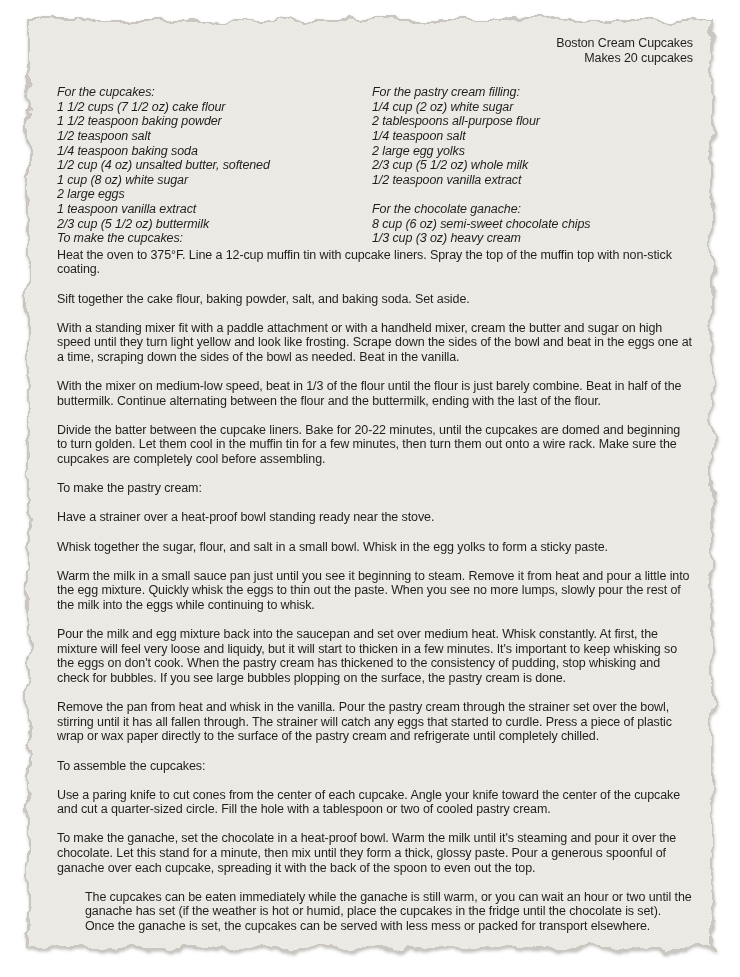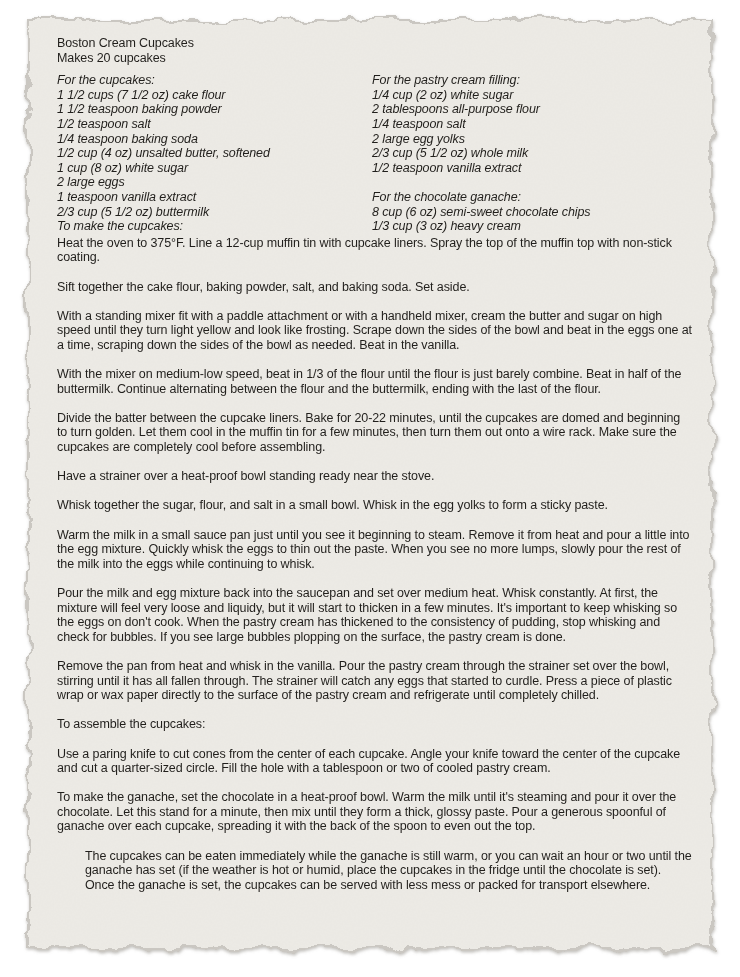"Boston Cream Cupcakes" .title-block { margin-bottom: 8px -> 20px; text-align: left -> right }
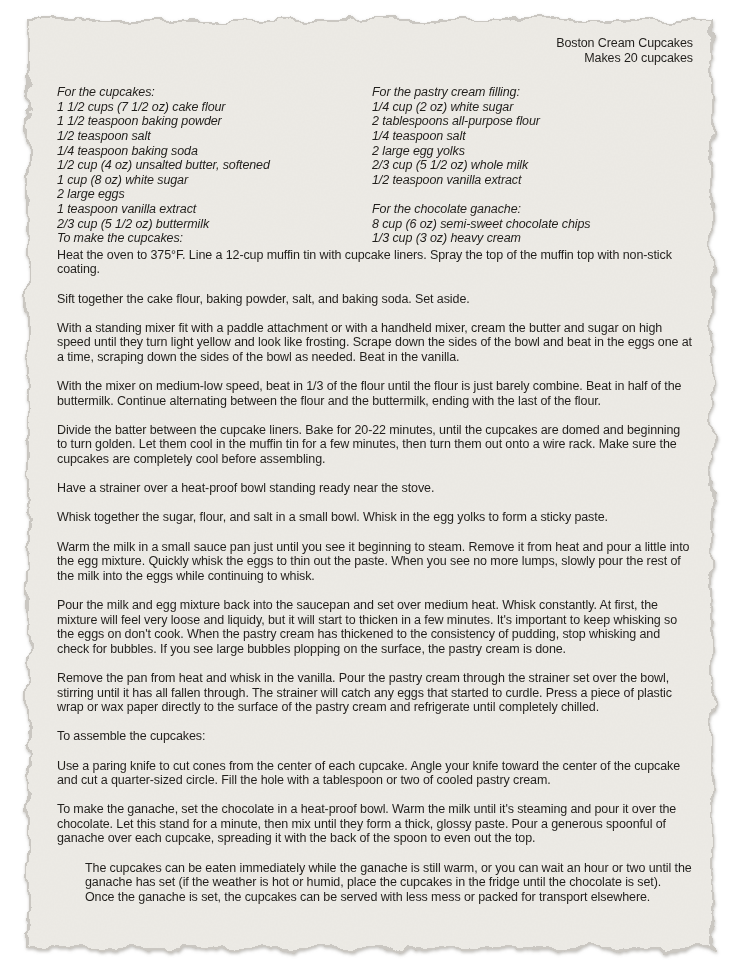"To make the pastry cream:" p { html: none -> <p>To make the pastry cream:</p> }
